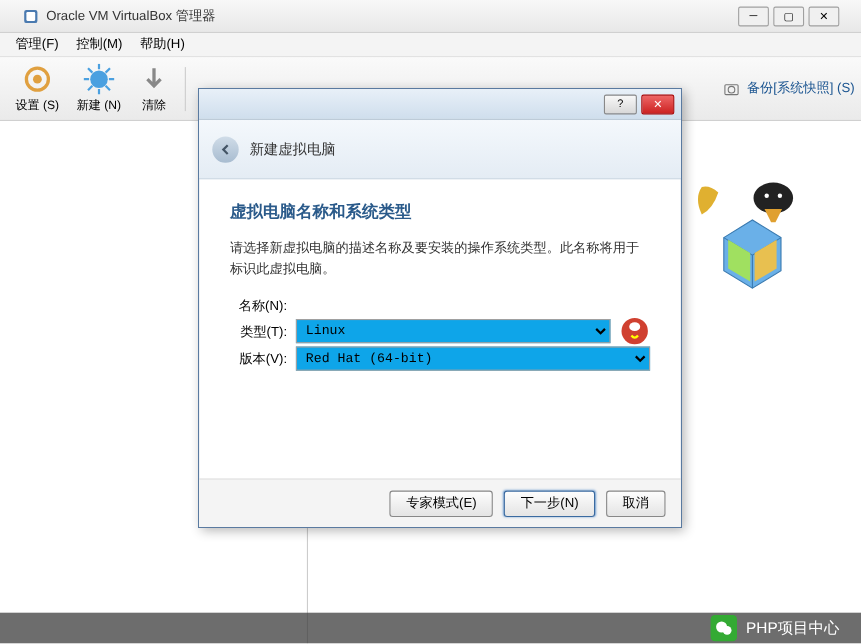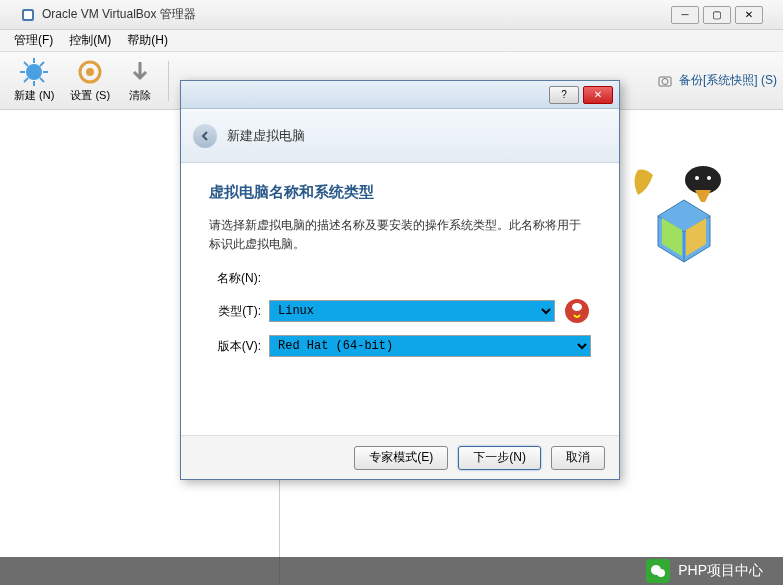"新建 (N)" div.toolbar-btn { order: before "设置 (S)" -> after "设置 (S)" }
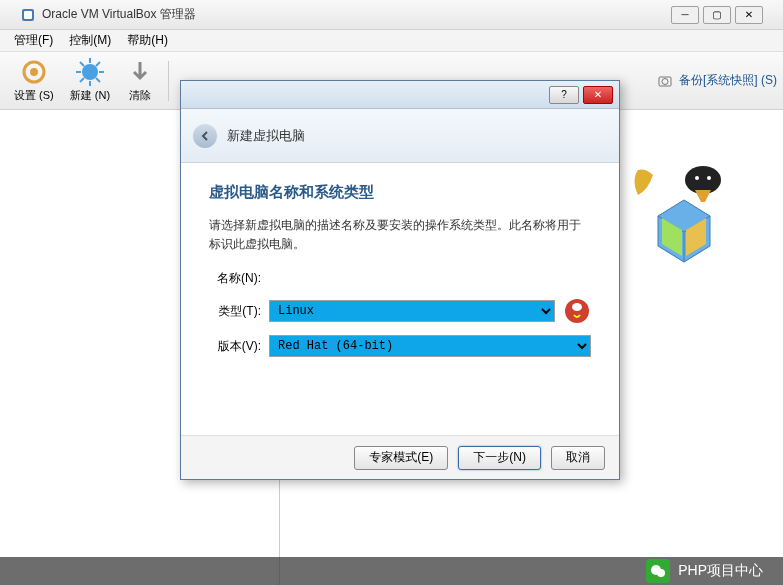"名称(N):" .form-row { margin-bottom: 10px -> none }
